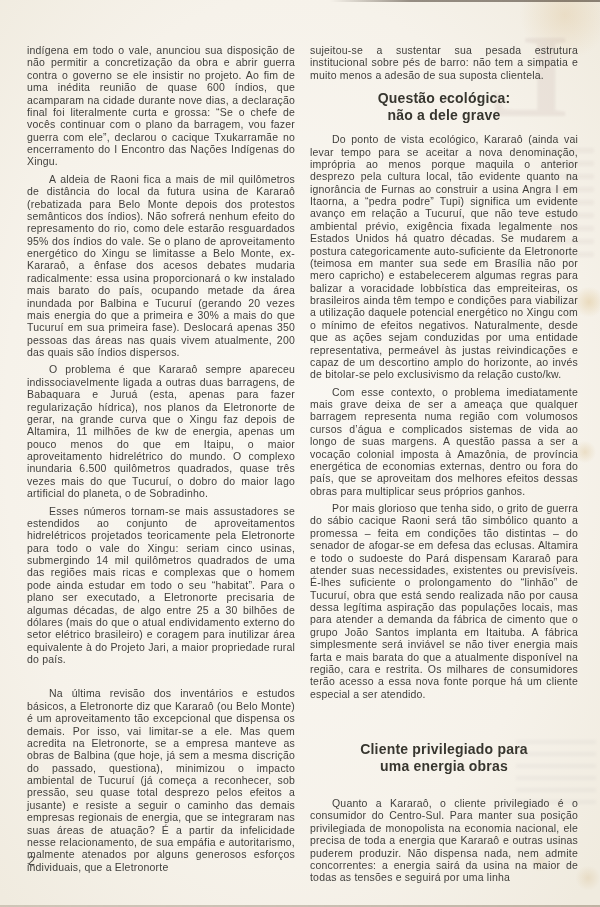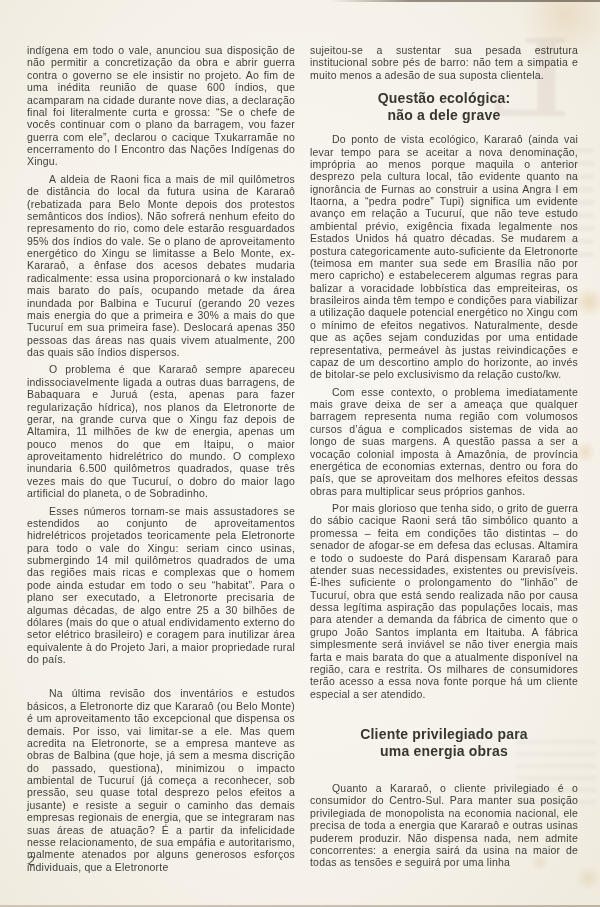"Cliente privilegiado para" h3.section-heading.spaced { margin-top: 26px -> 41px }
